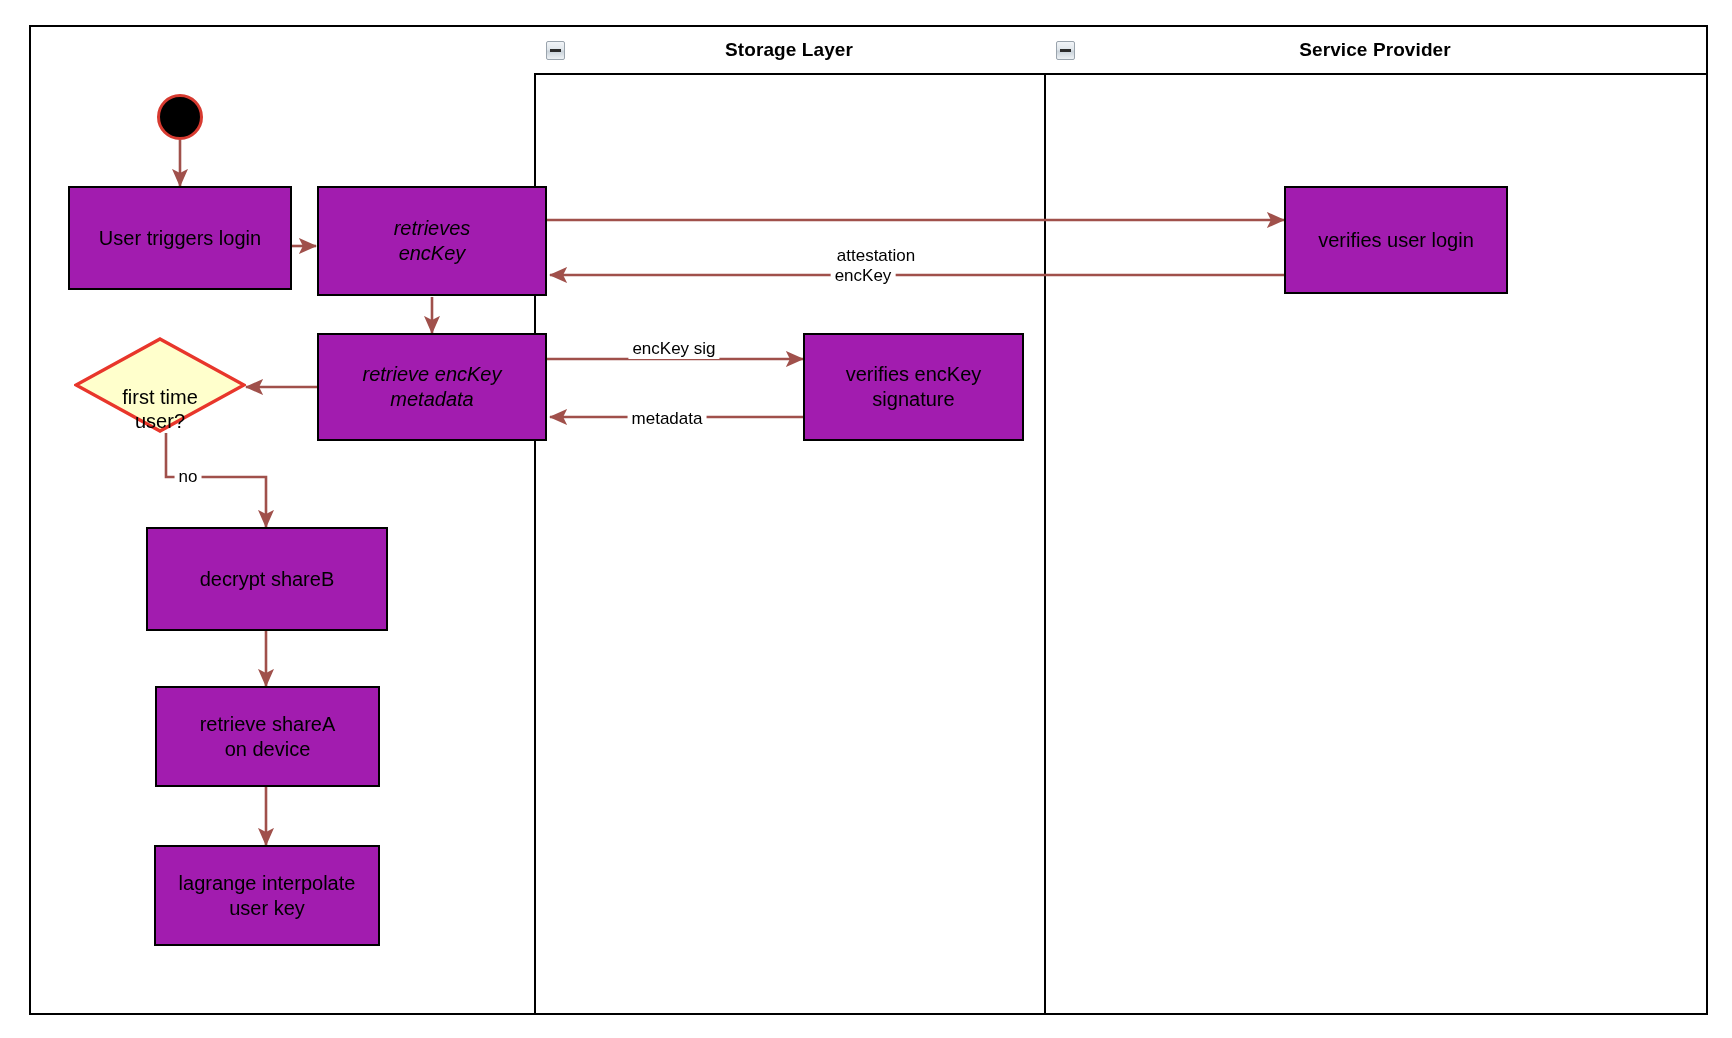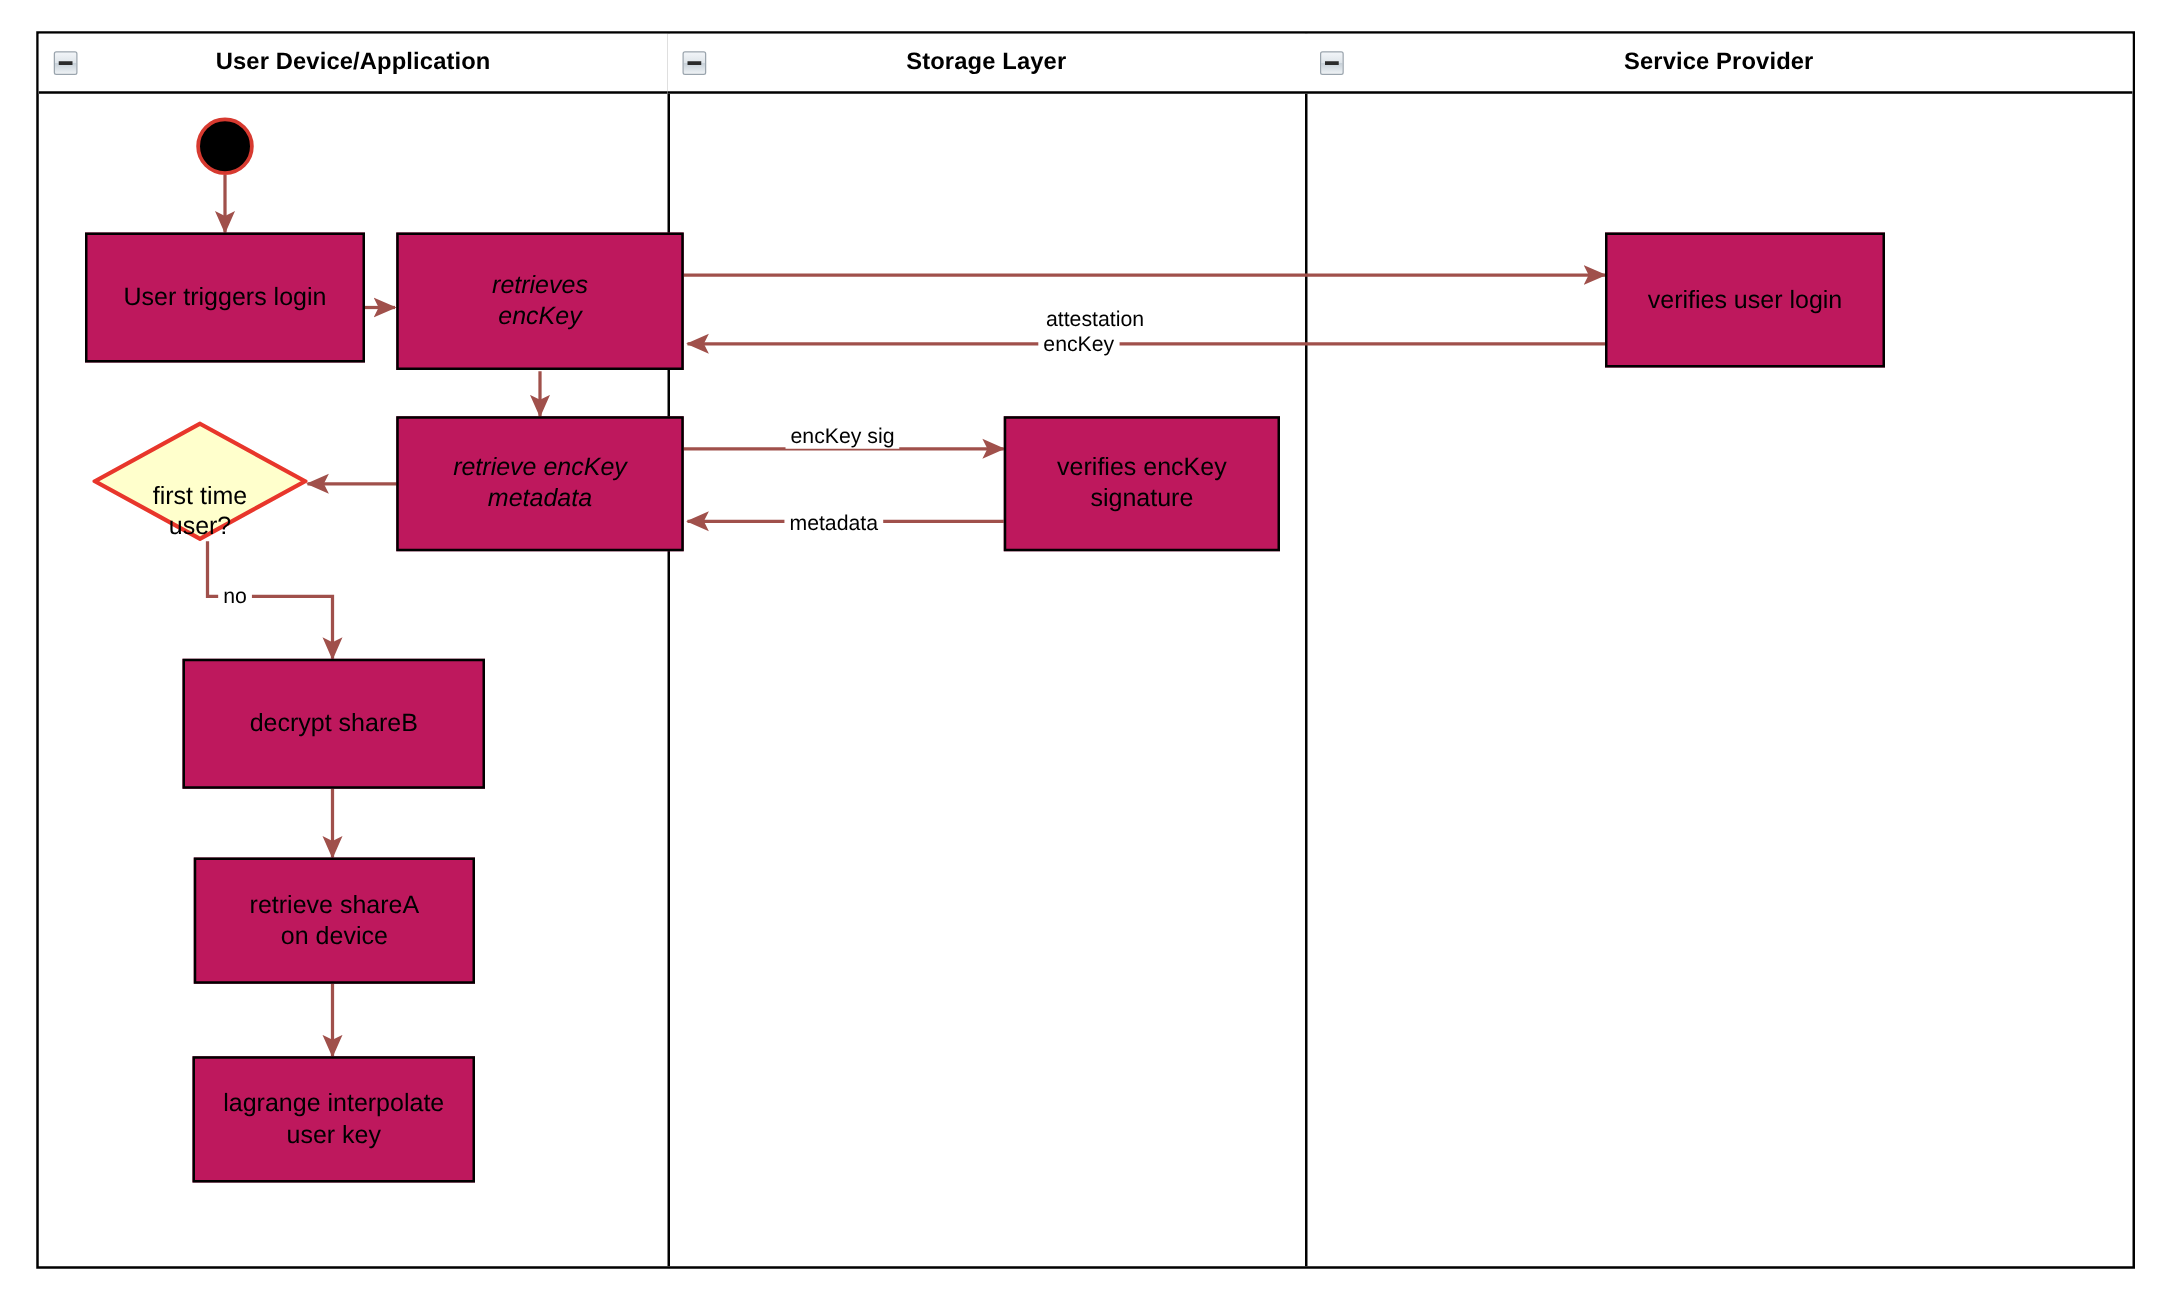"User Device/Application" div.lane-header { html: <div> <div> <i></i> </div> <div>User Device/Application</div> </div> -> none }
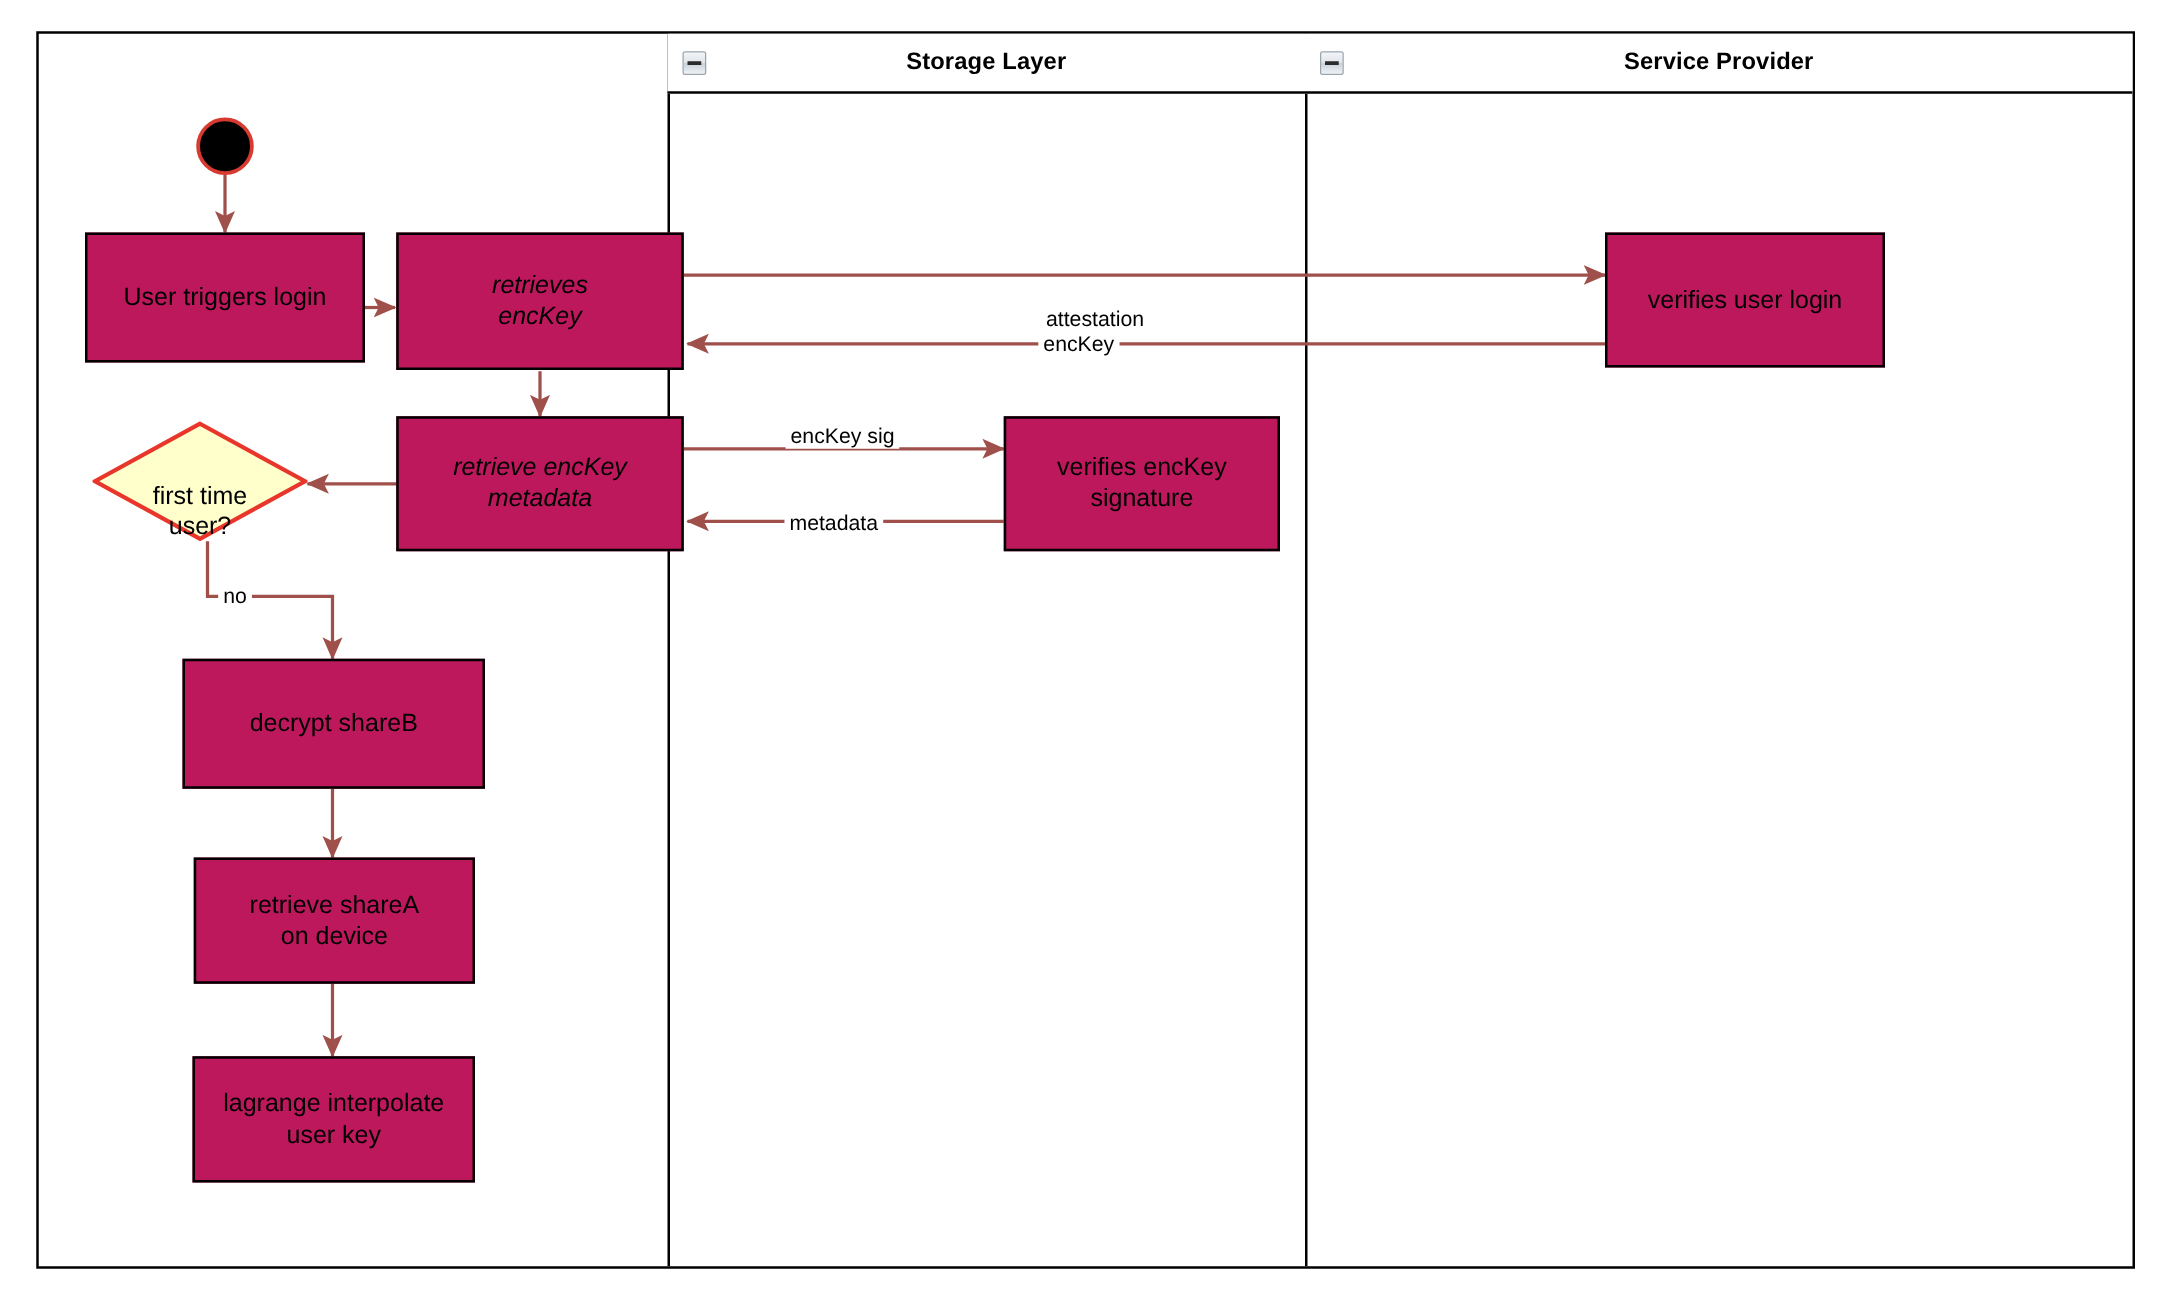"User triggers login" .node { background: #be185d -> #a21caf }
